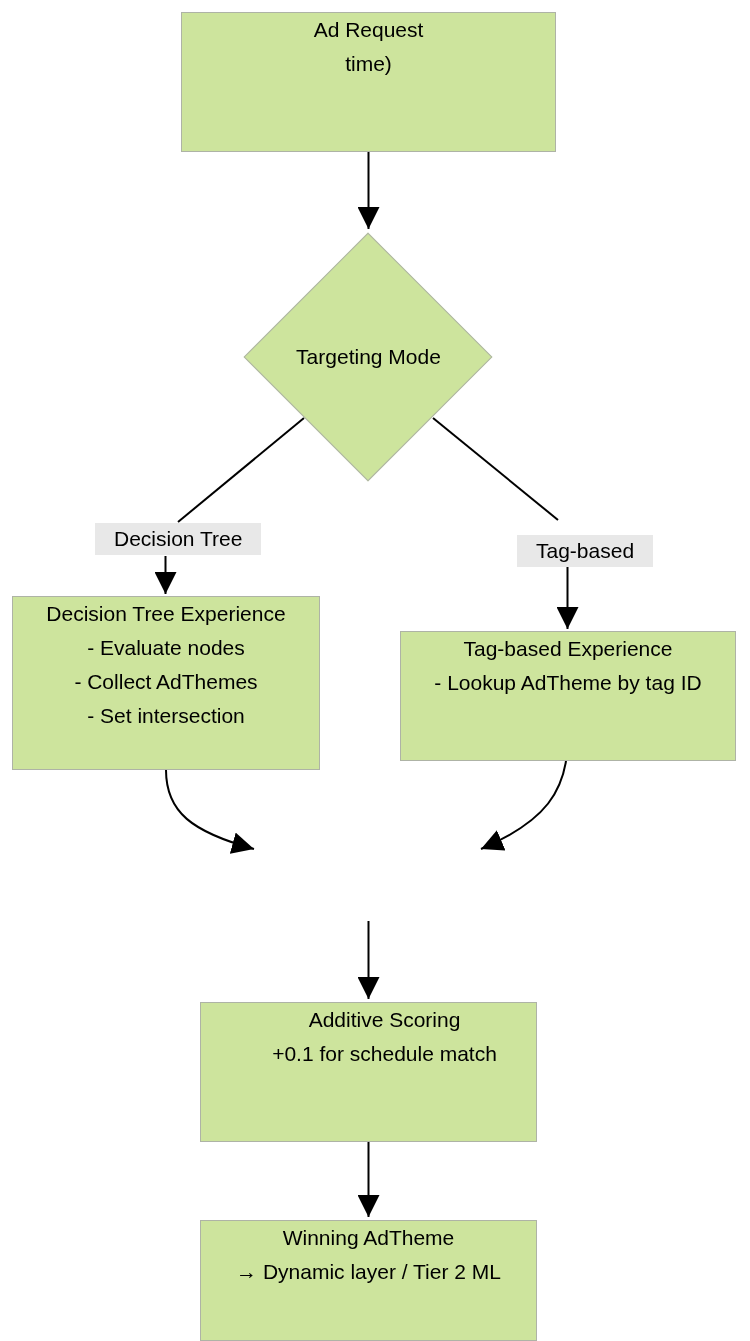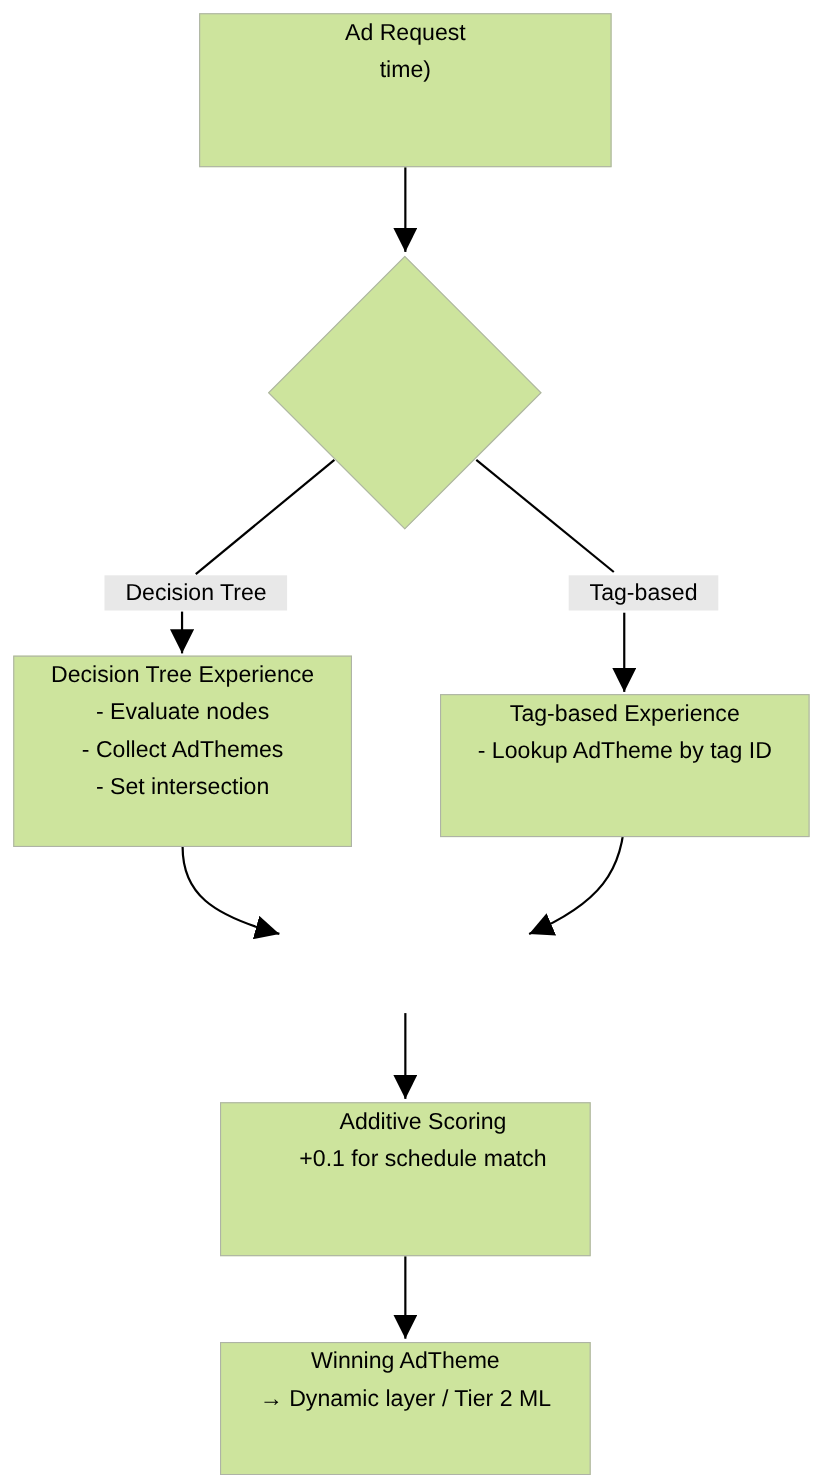"Targeting Mode" div.diamond-label { html: none -> <div>Targeting Mode</div> }
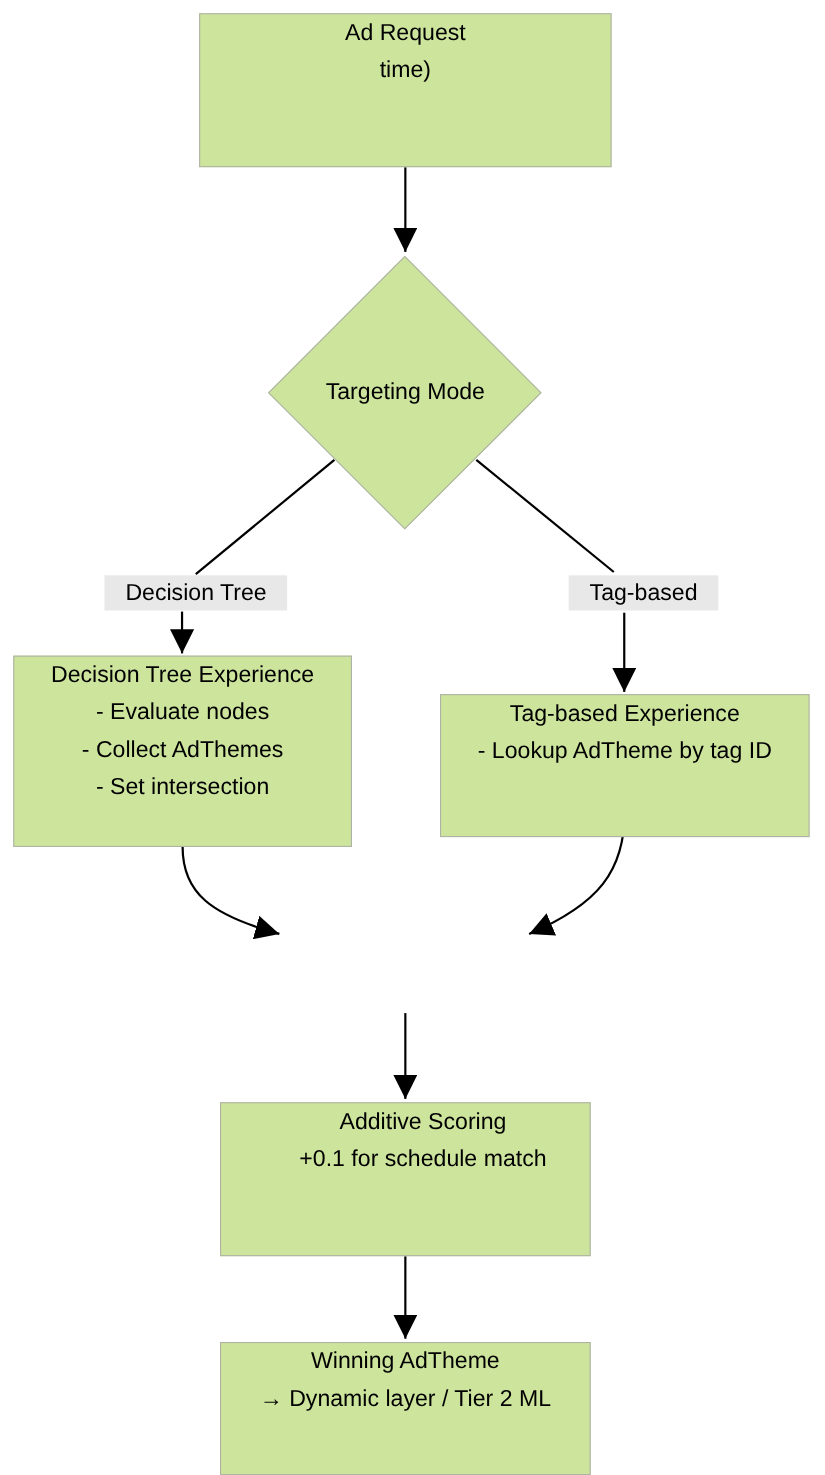"Tag-based" #edge-label-tag-based { top: 523px -> 535px }
